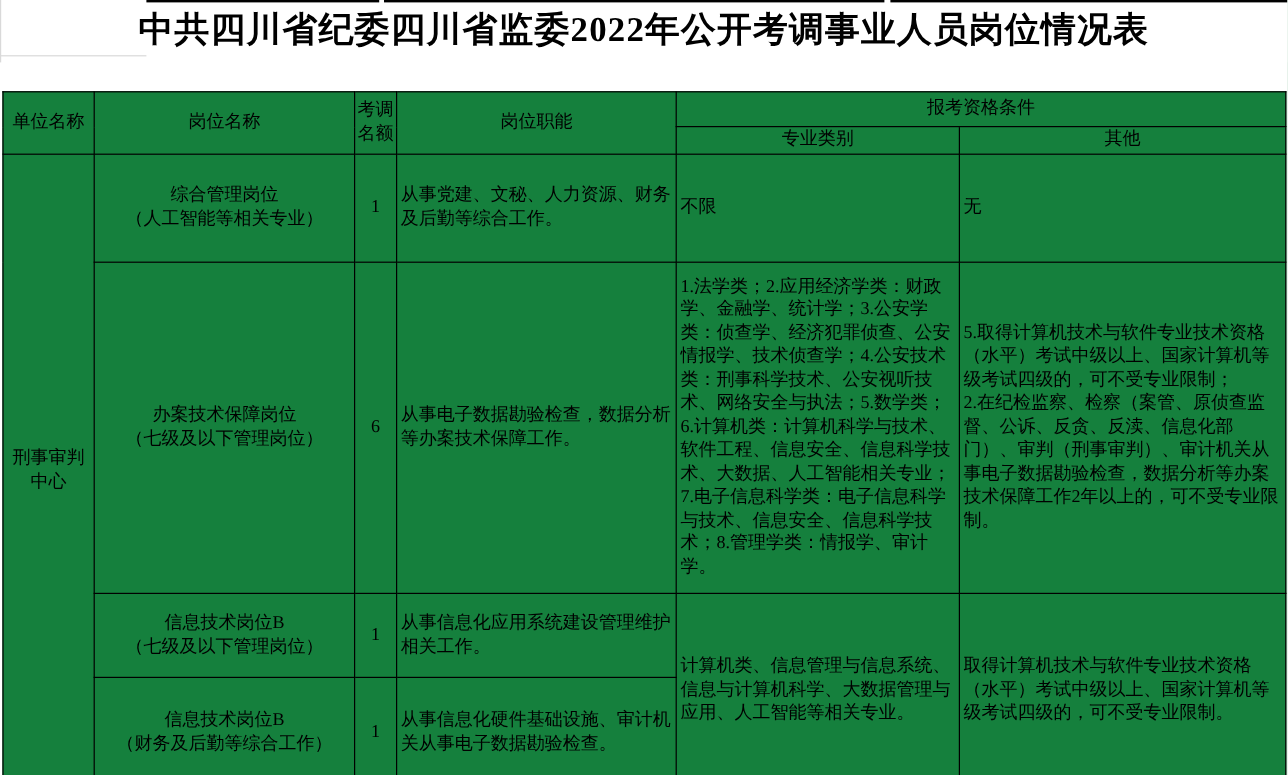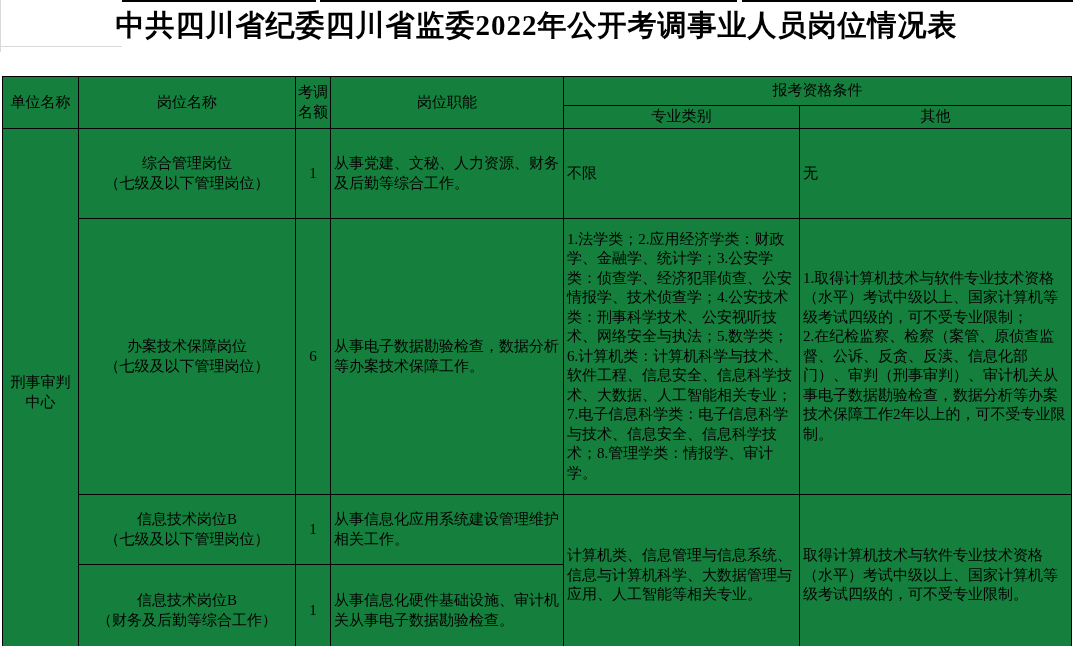"综合管理岗位" td.cc { text: 七级及以下管理岗位 -> 人工智能等相关专业 }
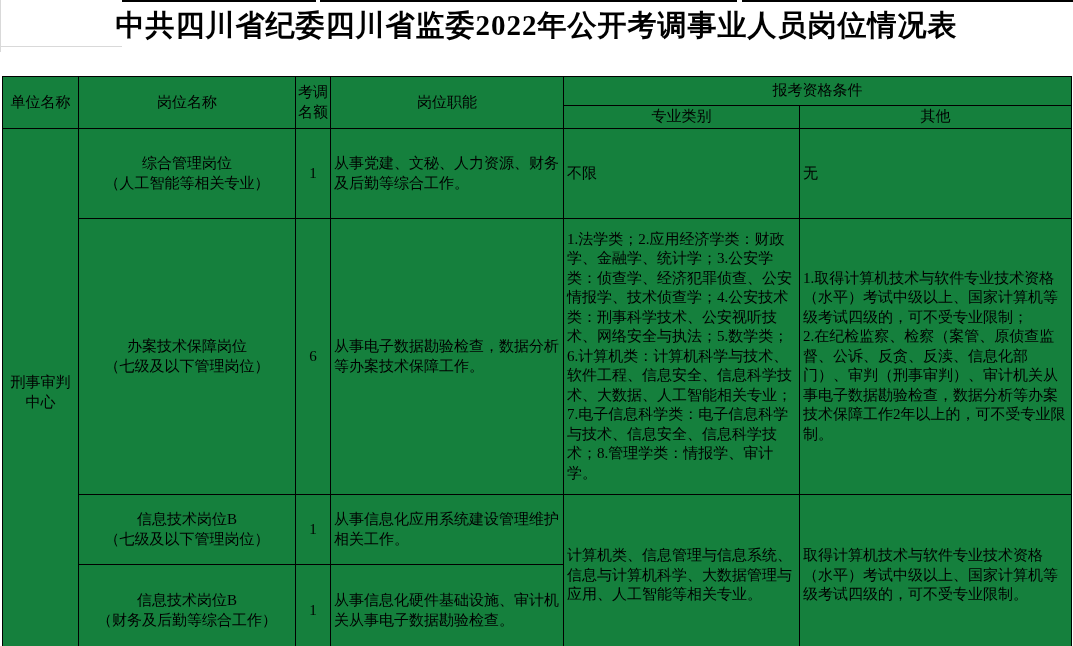"1.取得计算机技术与软件专业技术资格（水平）考试中级以上、国家计算机等级考试四级" td.lc { text: 1 -> 5 }
